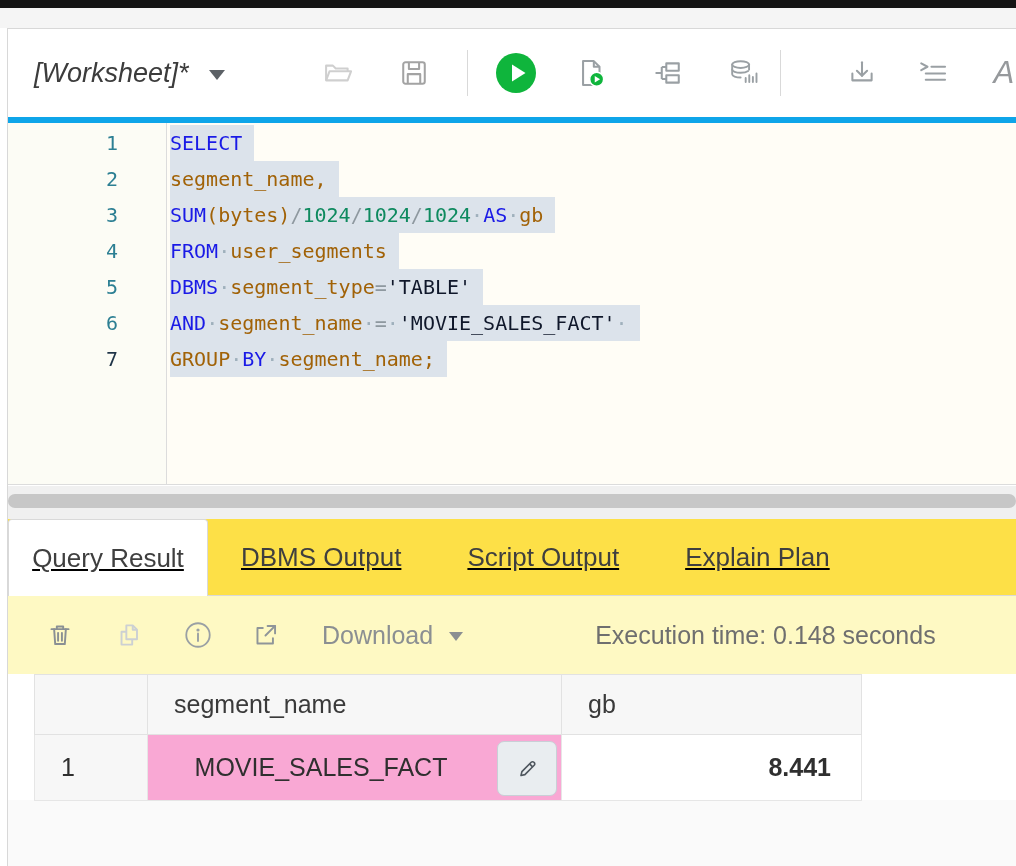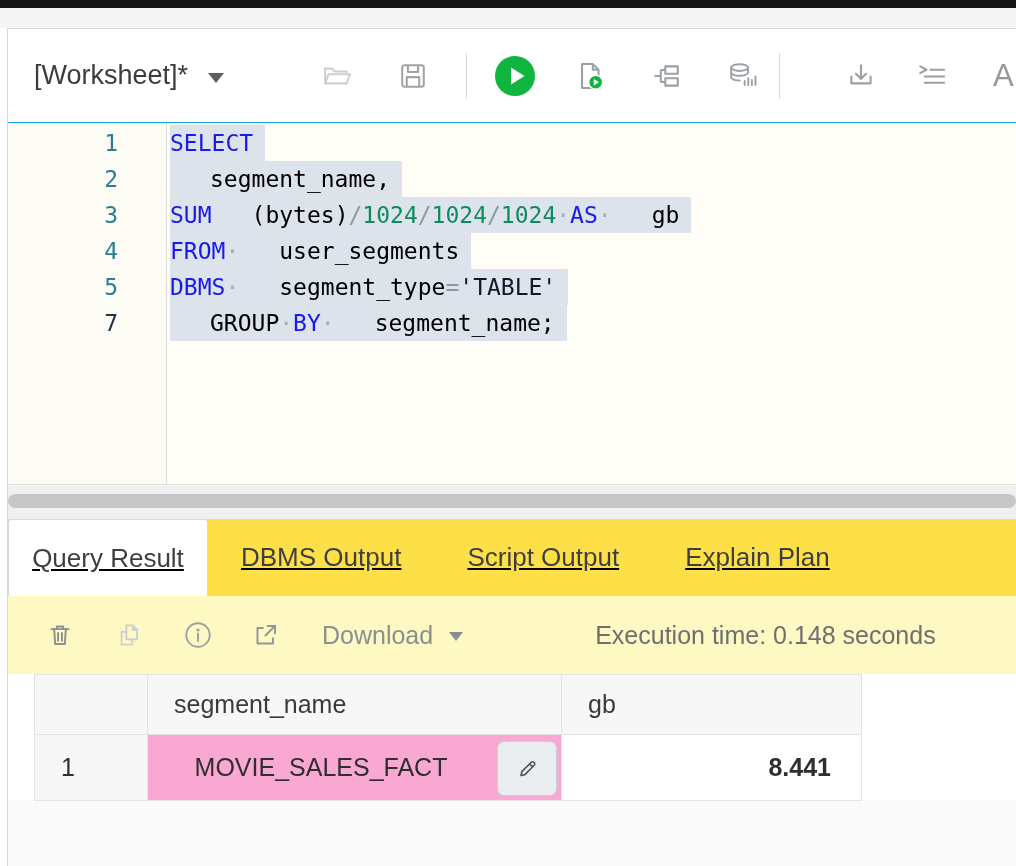"[Worksheet]*" .toolbar1 { border-bottom: 1px solid #0ea5e9 -> 6px solid #0ea5e9; font-style: none -> italic }
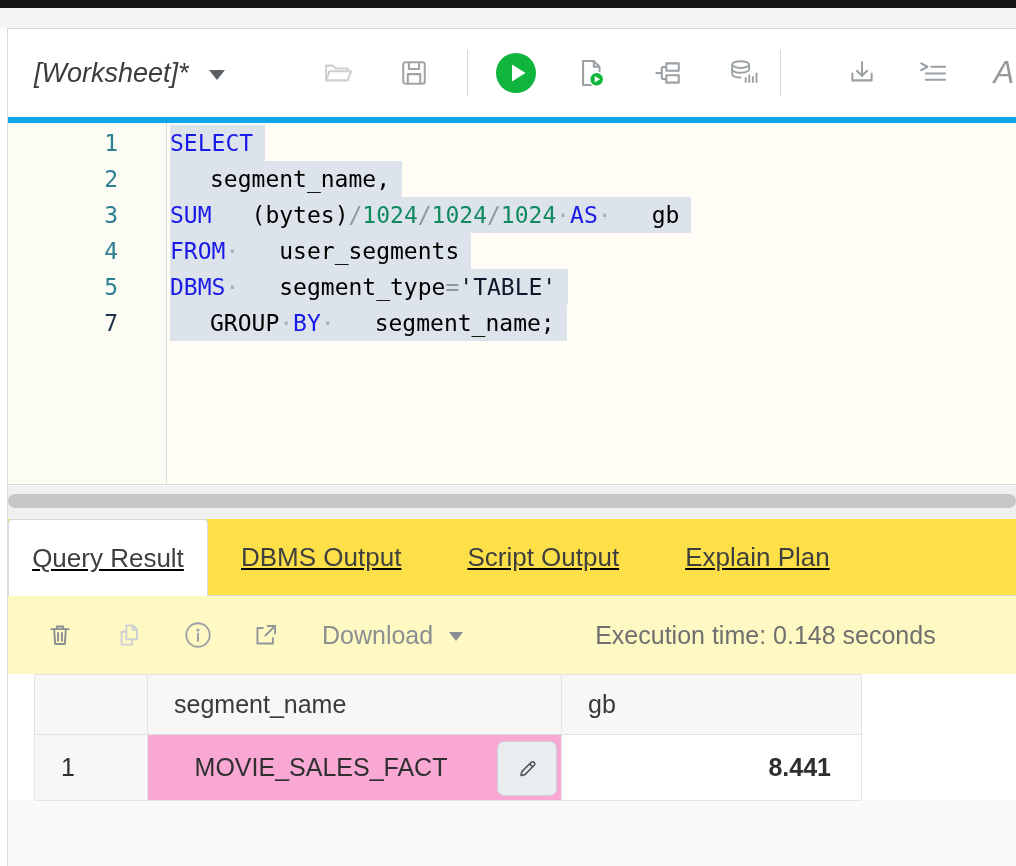"1 SELECT" .line { font-size: 23px -> 20px }
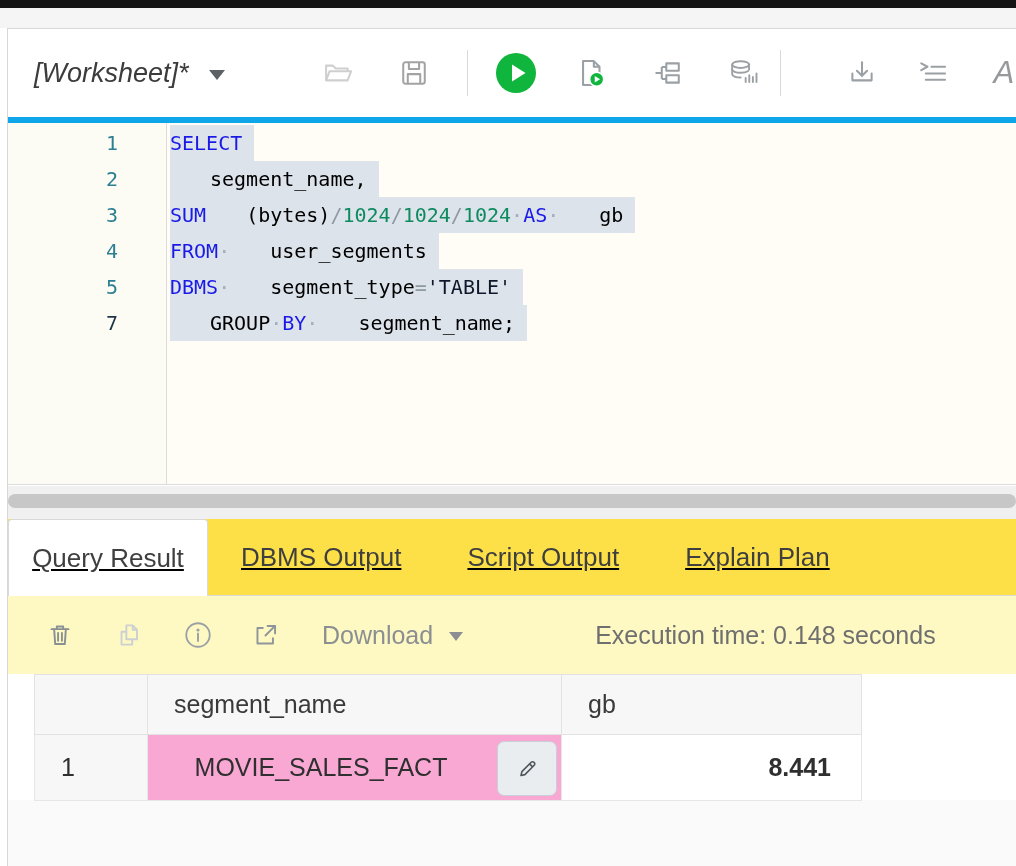"segment_name," .tk-id { color: #000000 -> #a16207; padding-left: 40px -> none }
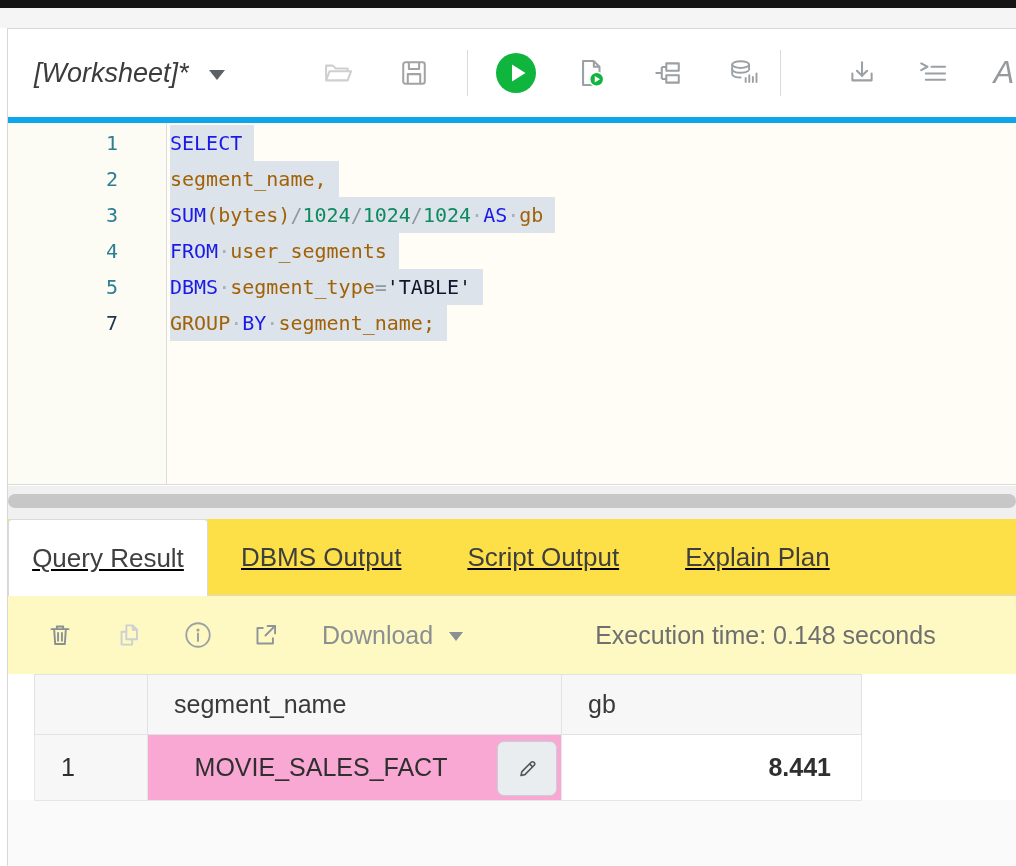"6 AND·segment_name·=·'MOVIE_SALES_FACT'·" div.line { html: none -> <div><span>6</span><span><span><span>AND</span><span>·</span><span>segment_name</span><span>·</span><span>=</span><span>·</span><span>'MOVIE_SALES_FACT'</span><span>·</span><span>&nbsp;</span></span></span></div> }
